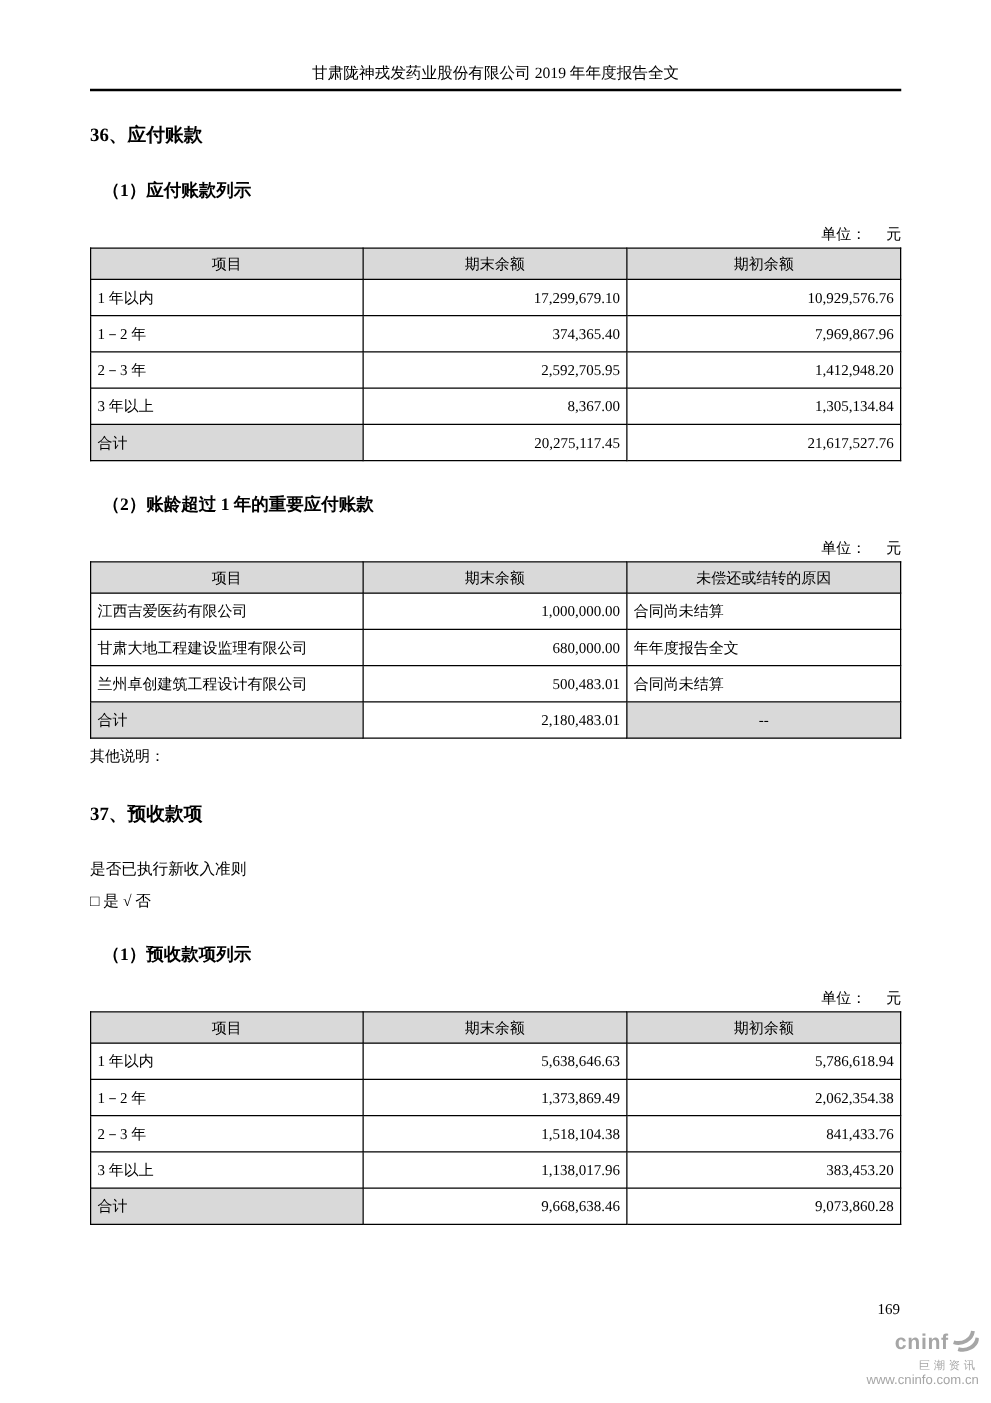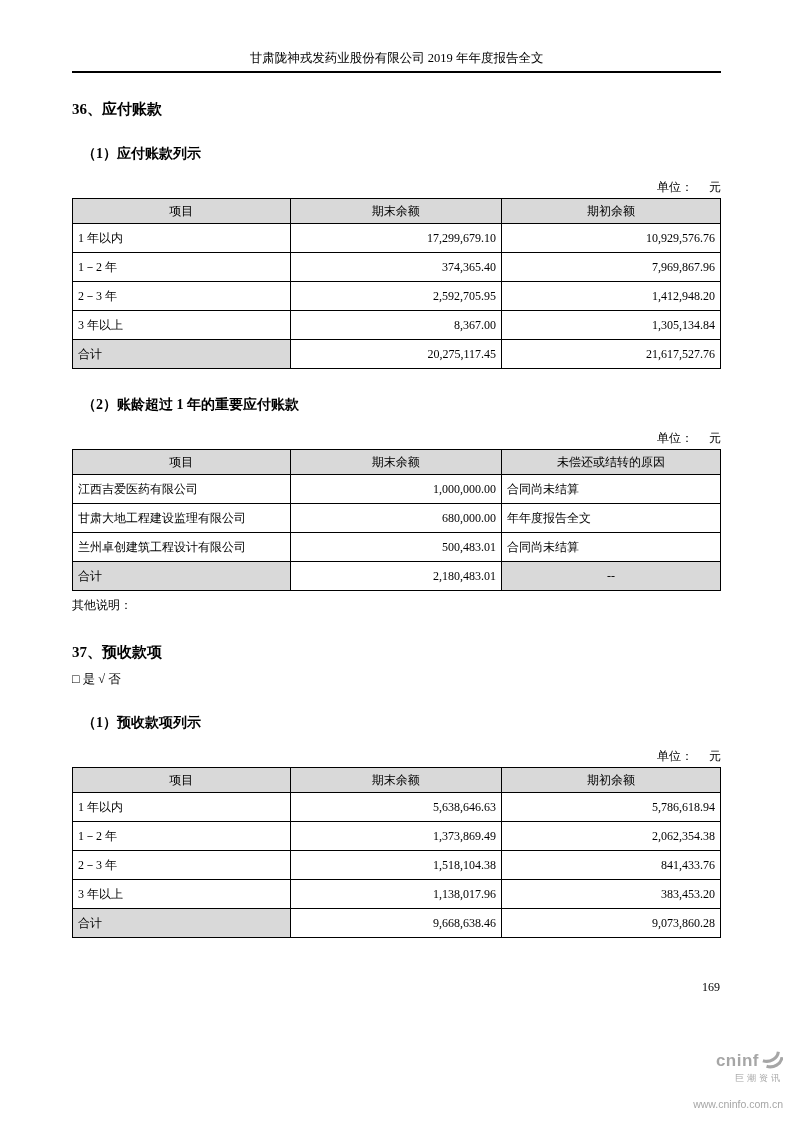"是否已执行新收入准则" div.question { html: none -> <div>是否已执行新收入准则</div> }
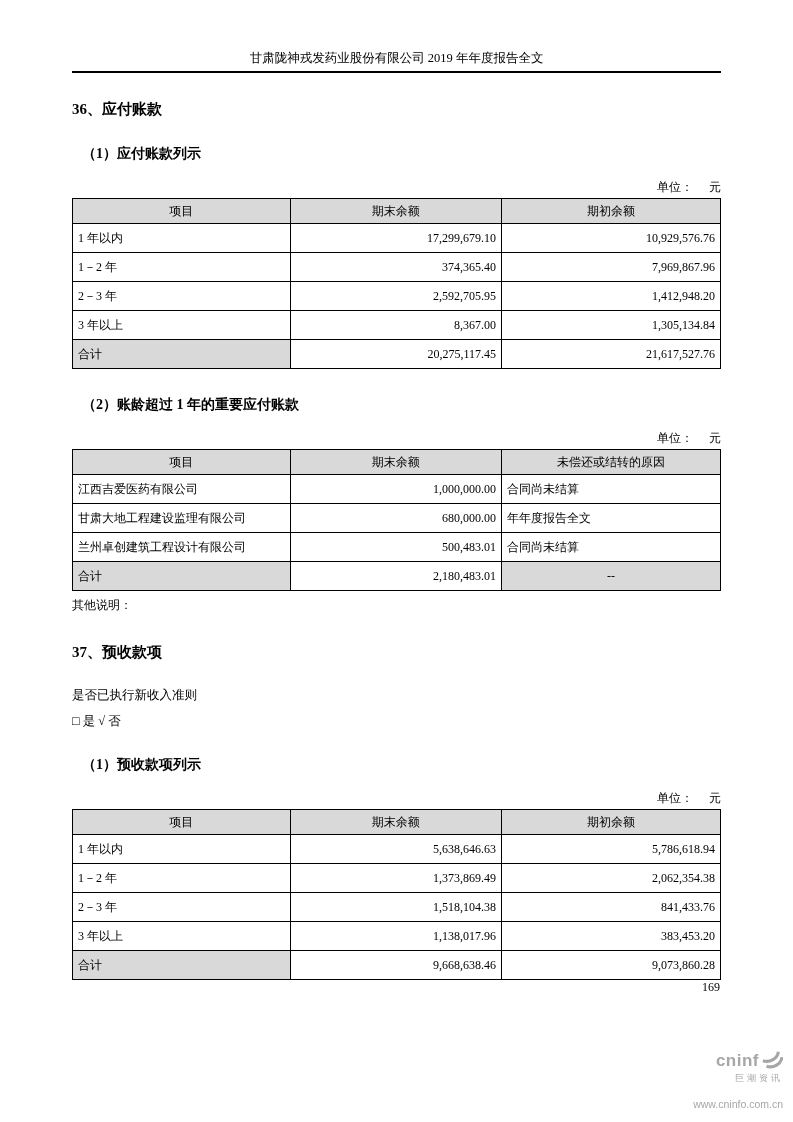"169" .page-number { top: 980px -> 1040px }
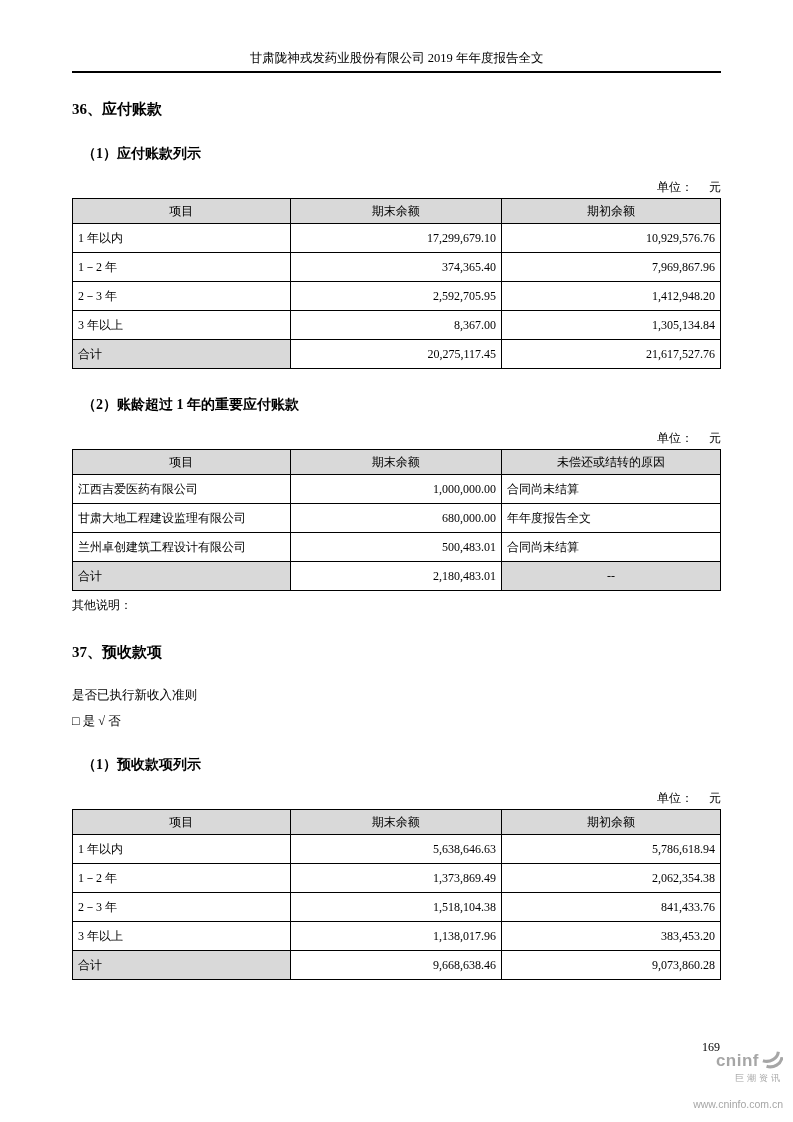"www.cninfo.com.cn" .logo-url { margin-top: 16px -> 2px }
